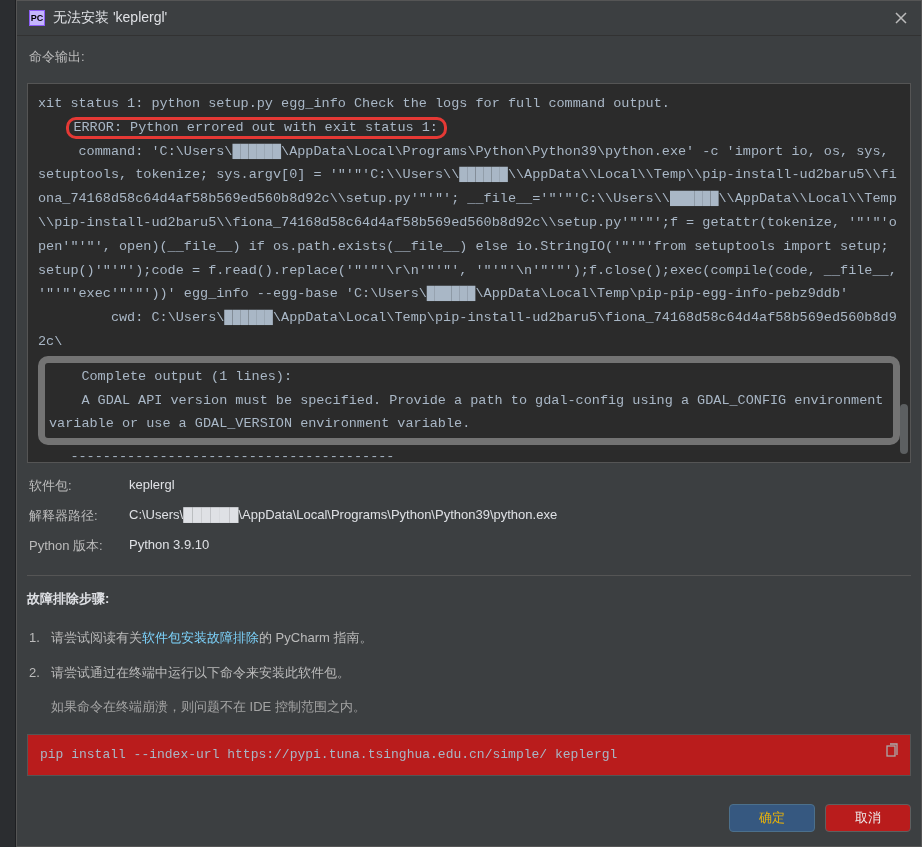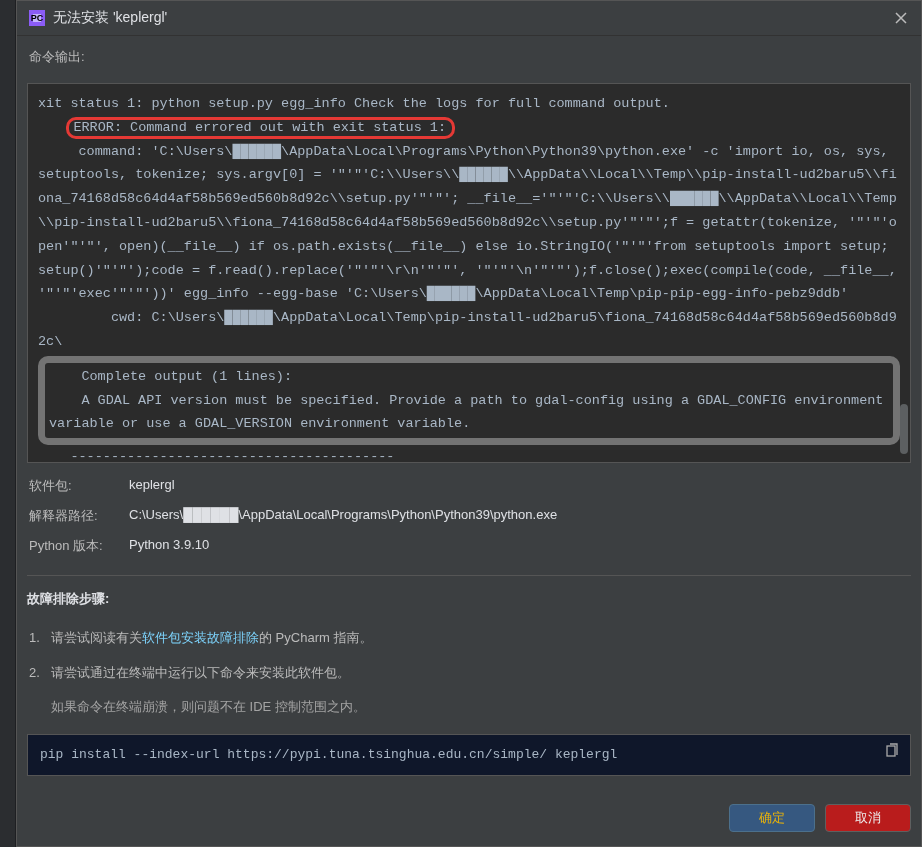"PC" .titlebar .app-icon { border: 4px solid #8b5cf6 -> 1px solid #8b5cf6 }
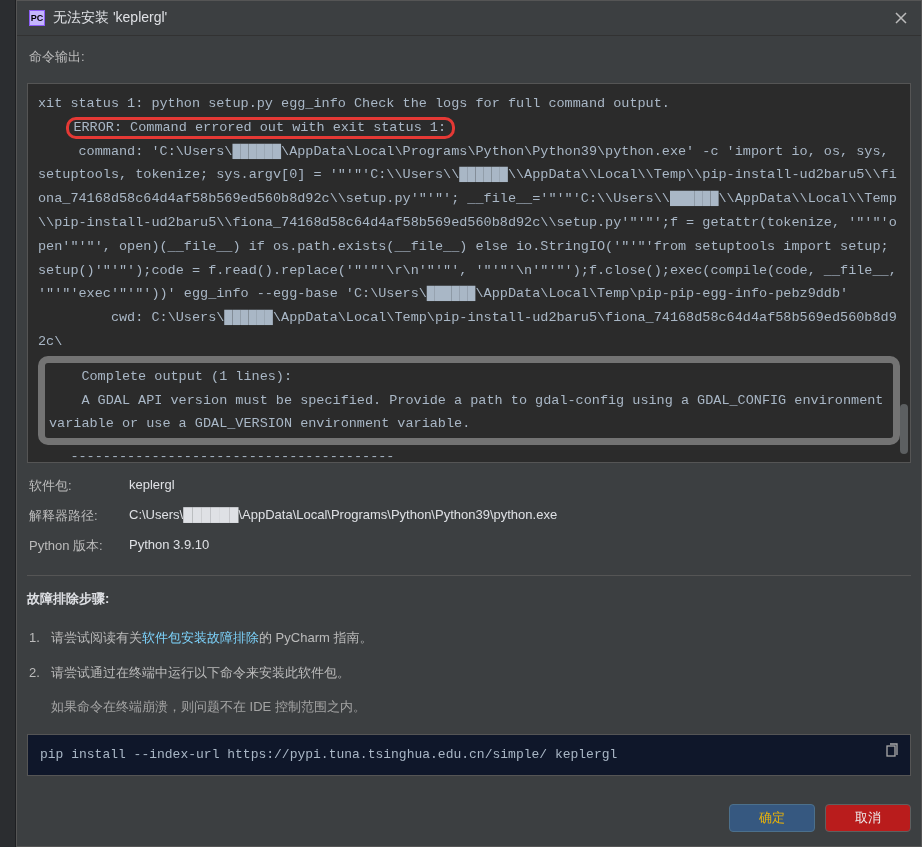"ERROR: Command errored out with" span.hl-red1 { text: Command -> Python }
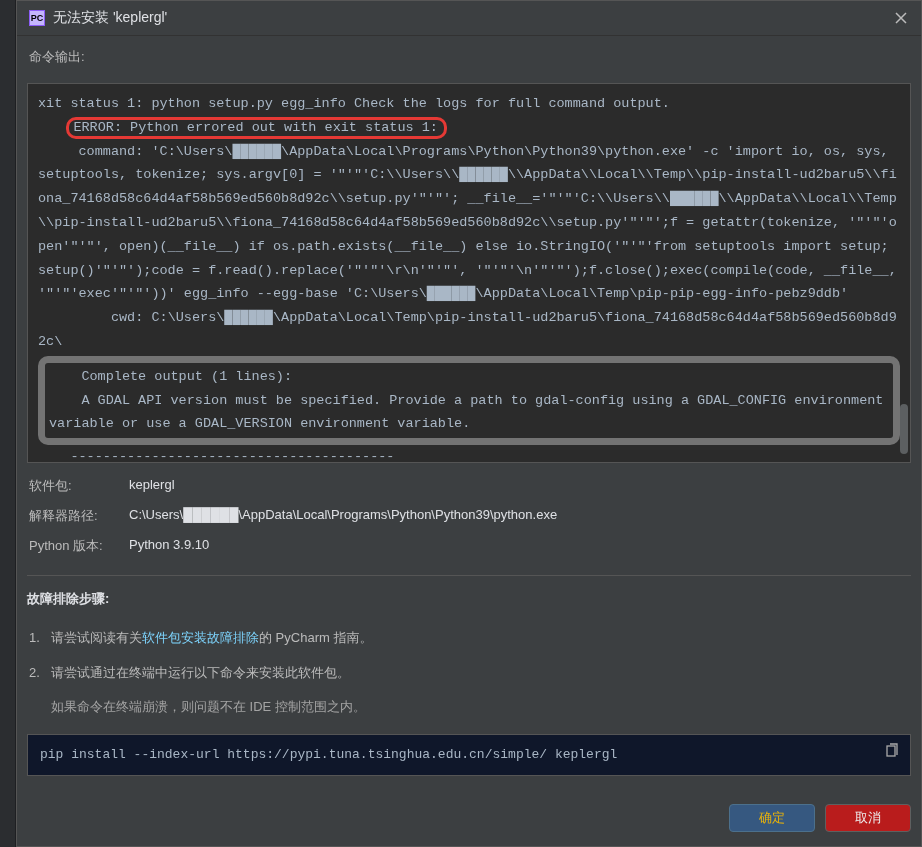"pip install --index-url" .pip-box { background: #0f172a -> #b91c1c }
